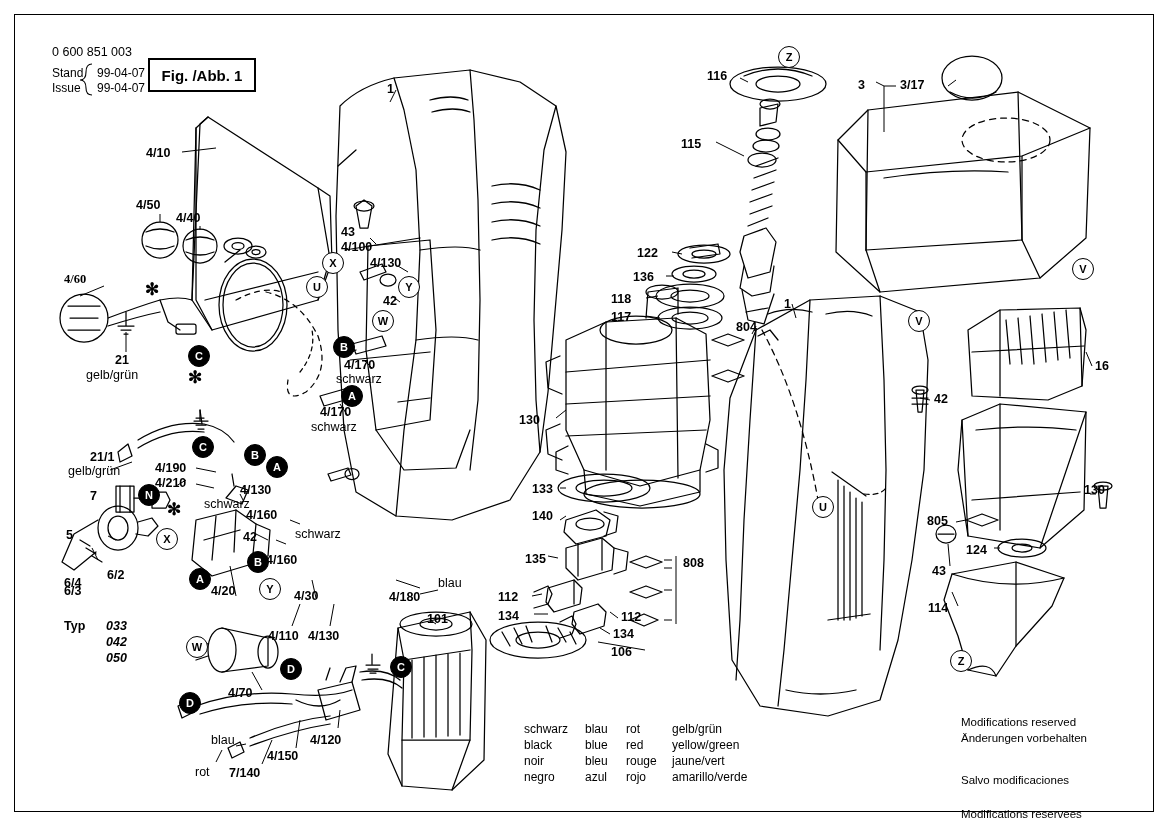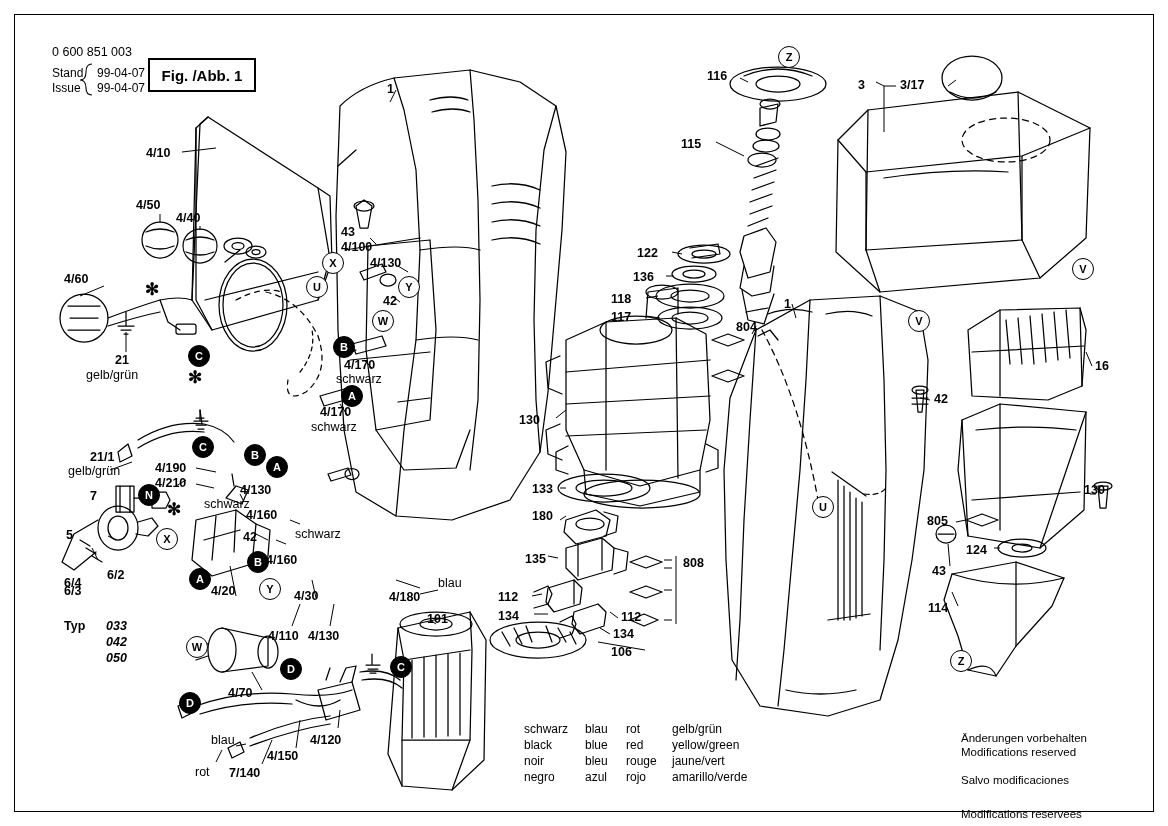"4/60" div.lbl { font-family: none -> Liberation Serif, serif }
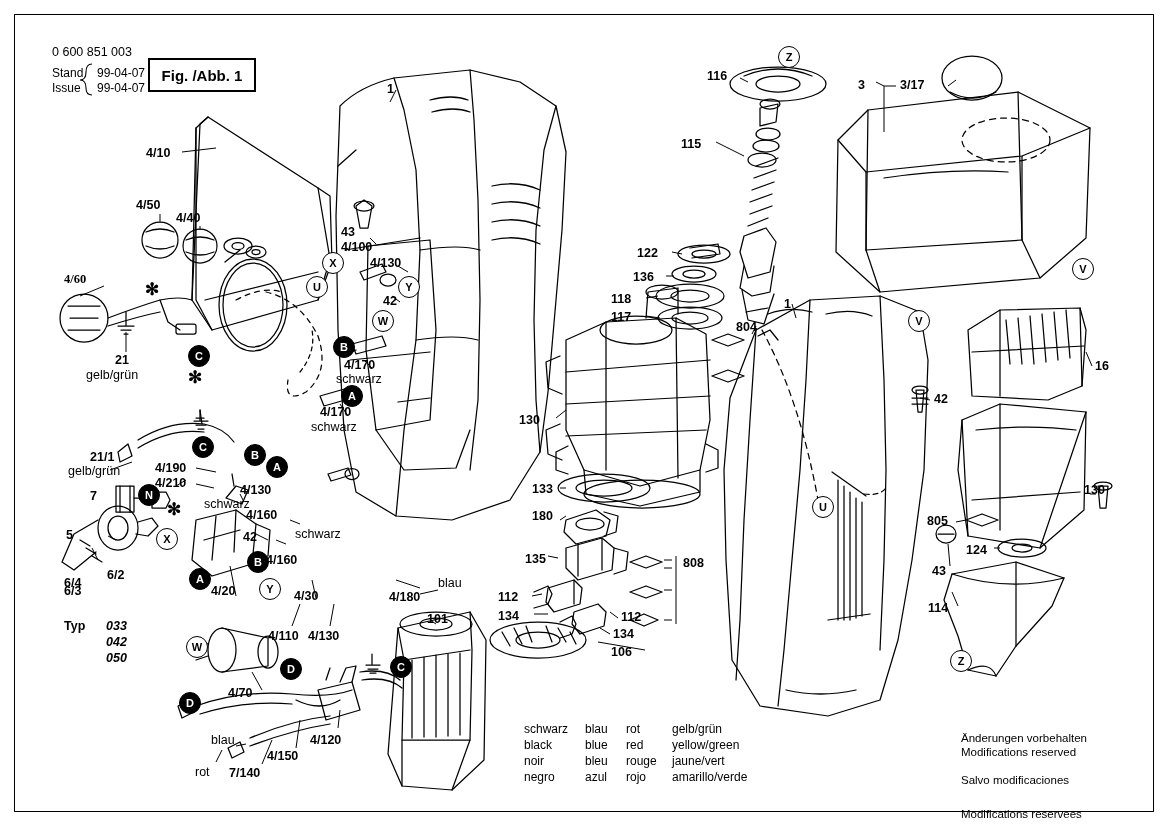"180" div.lbl { text: 180 -> 140 }
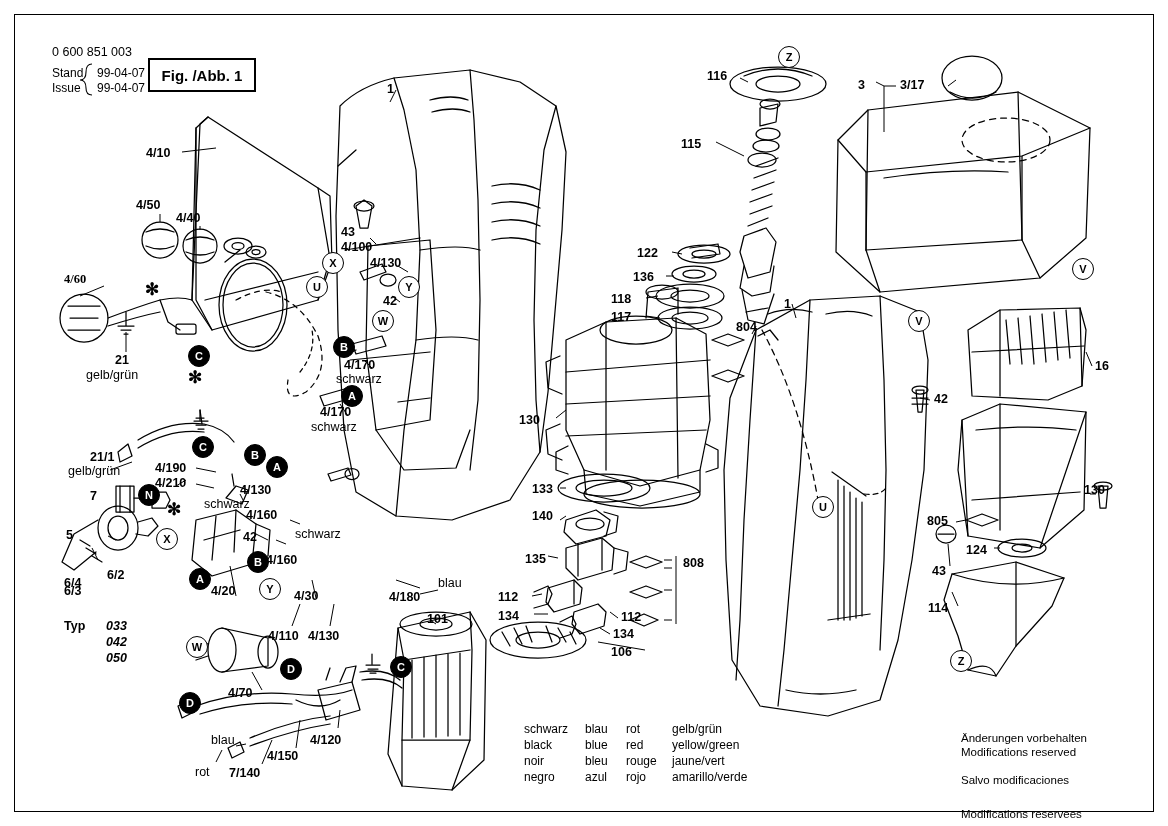"Modifications reserved" div.foot { top: 745px -> 715px }
